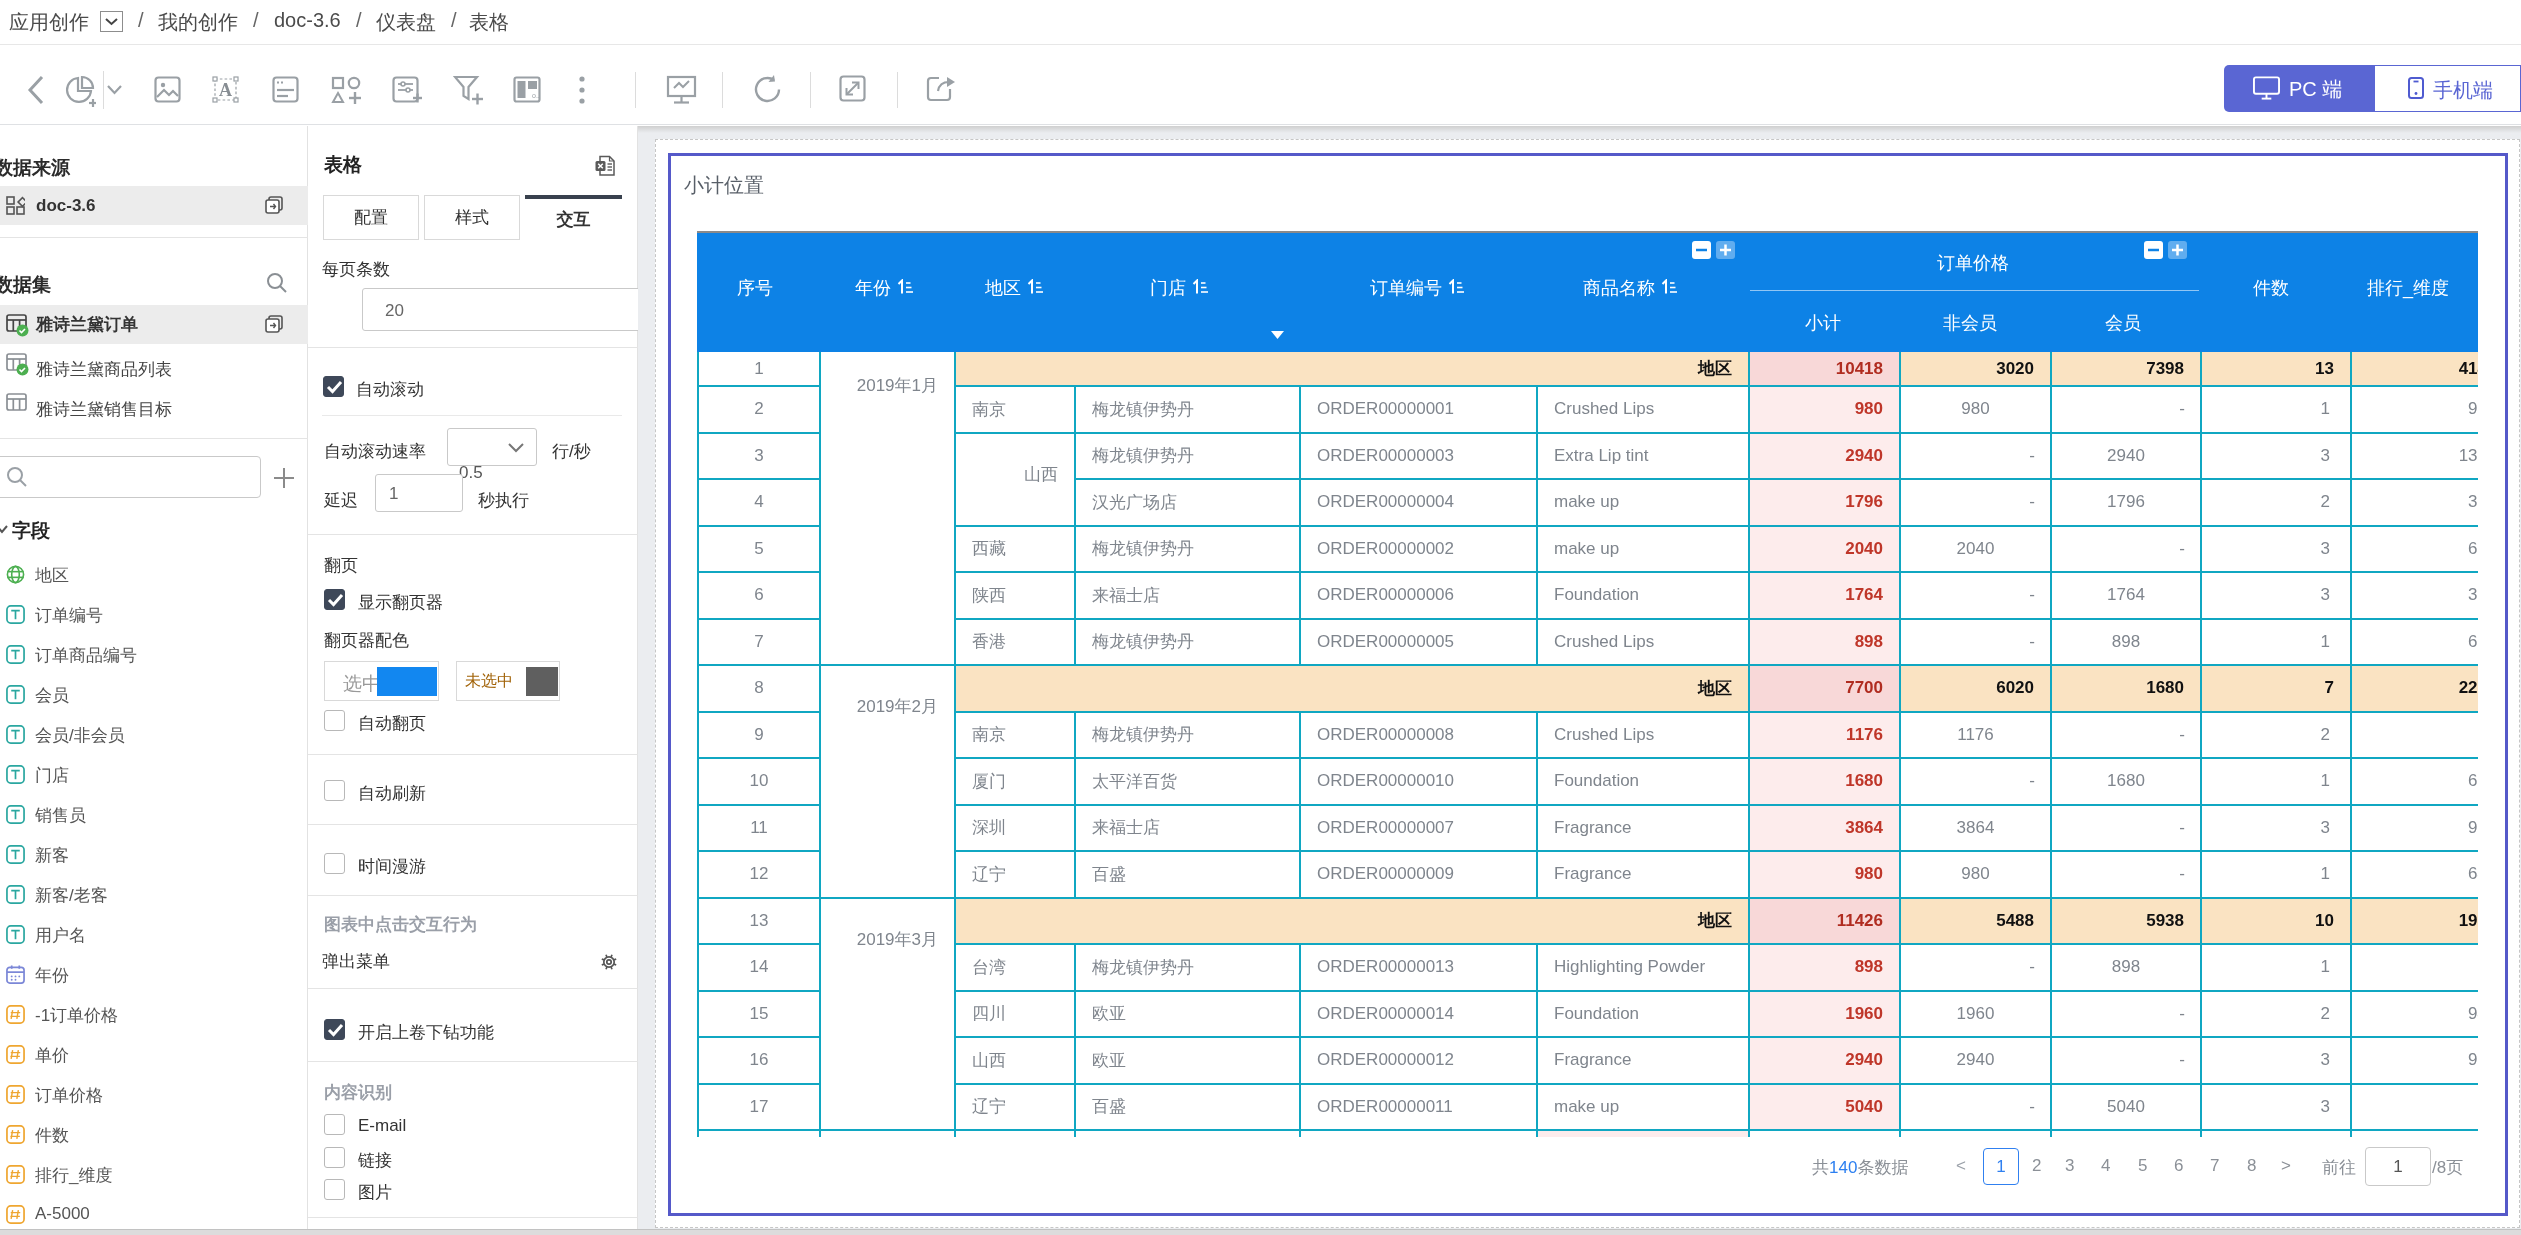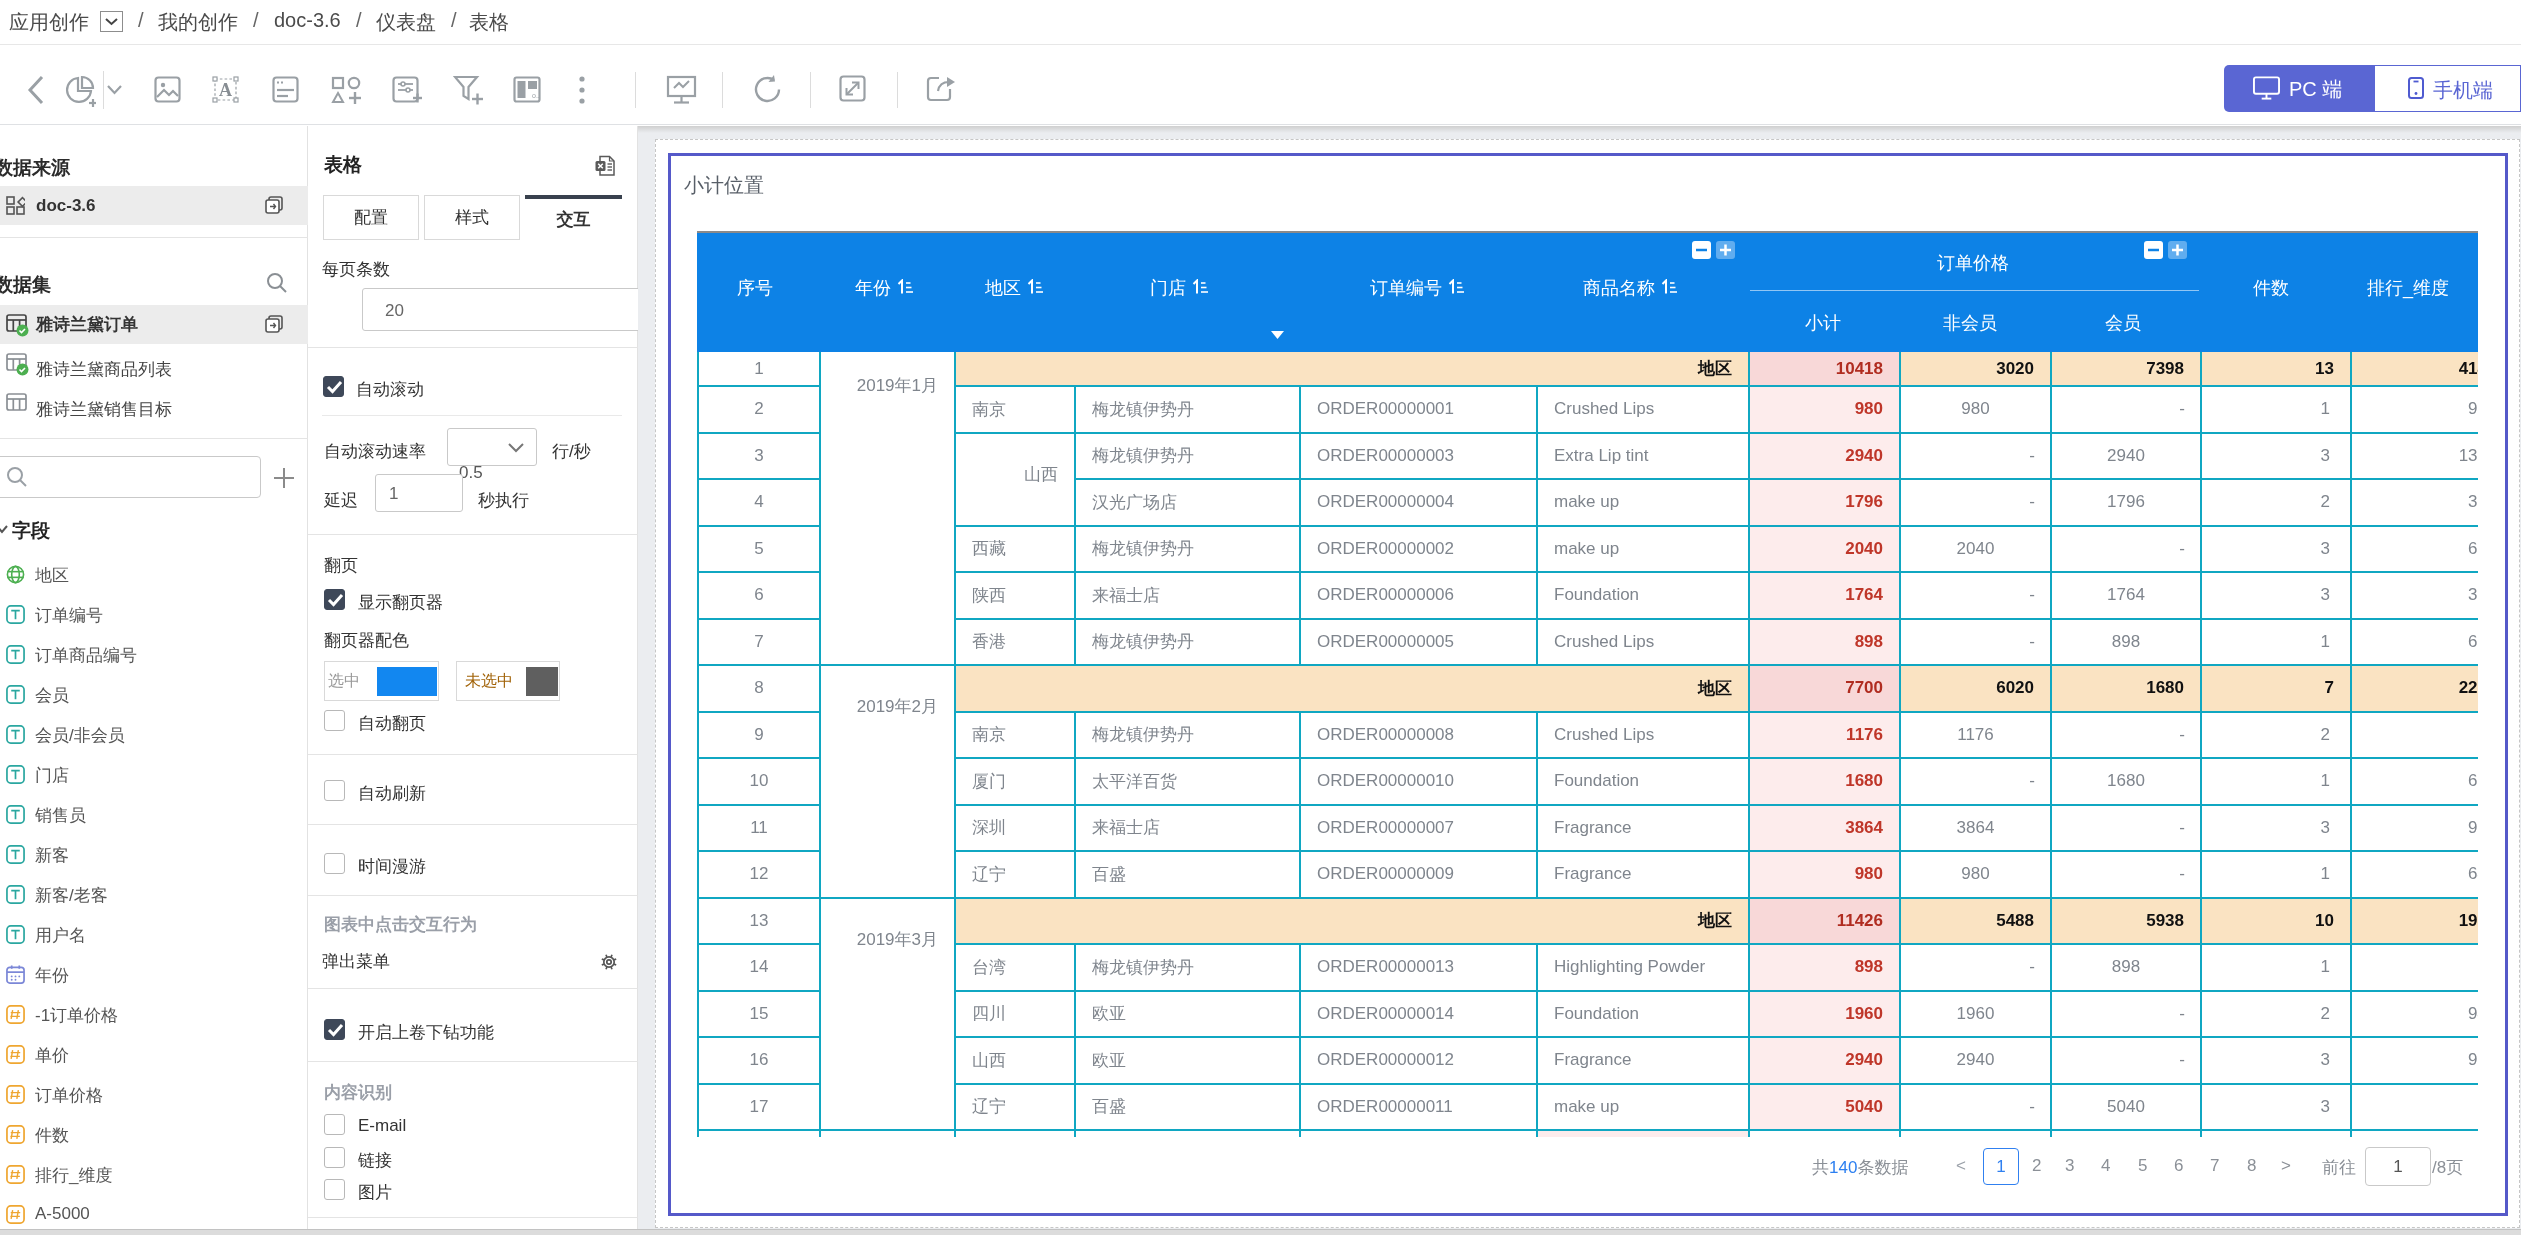"选中" div.abs { font-size: 16px -> 19px; left: 3px -> 18px }
